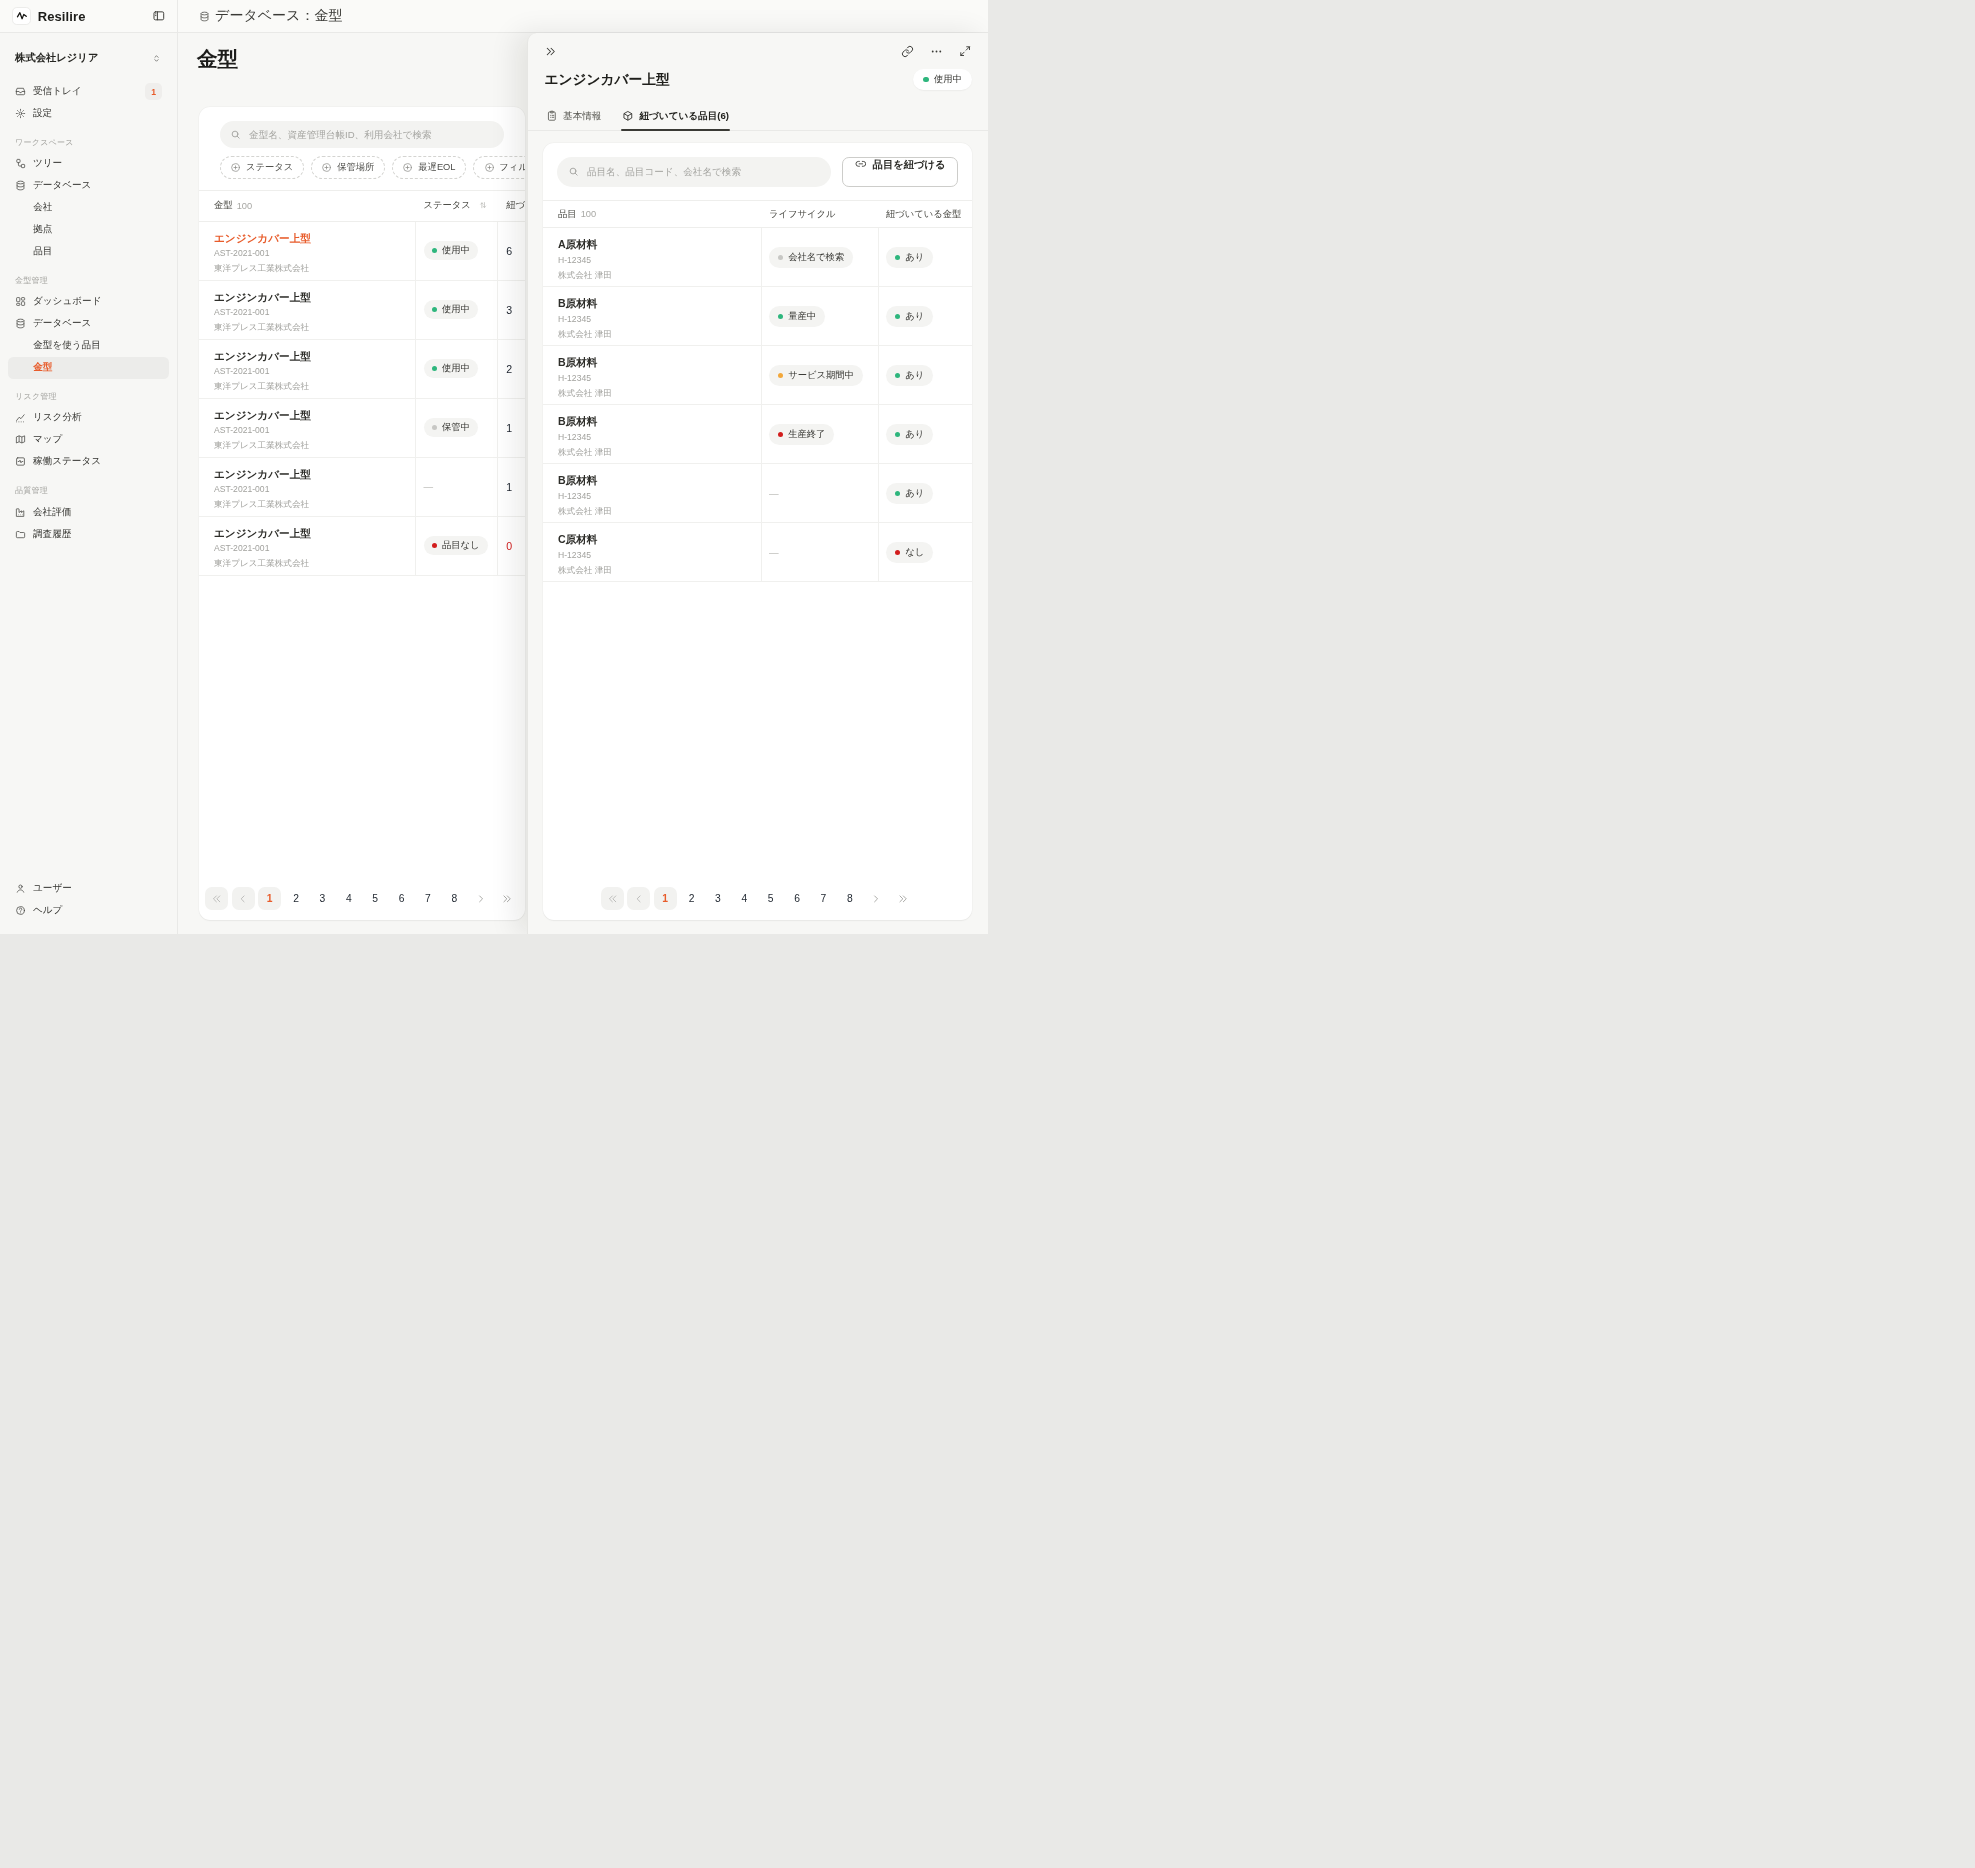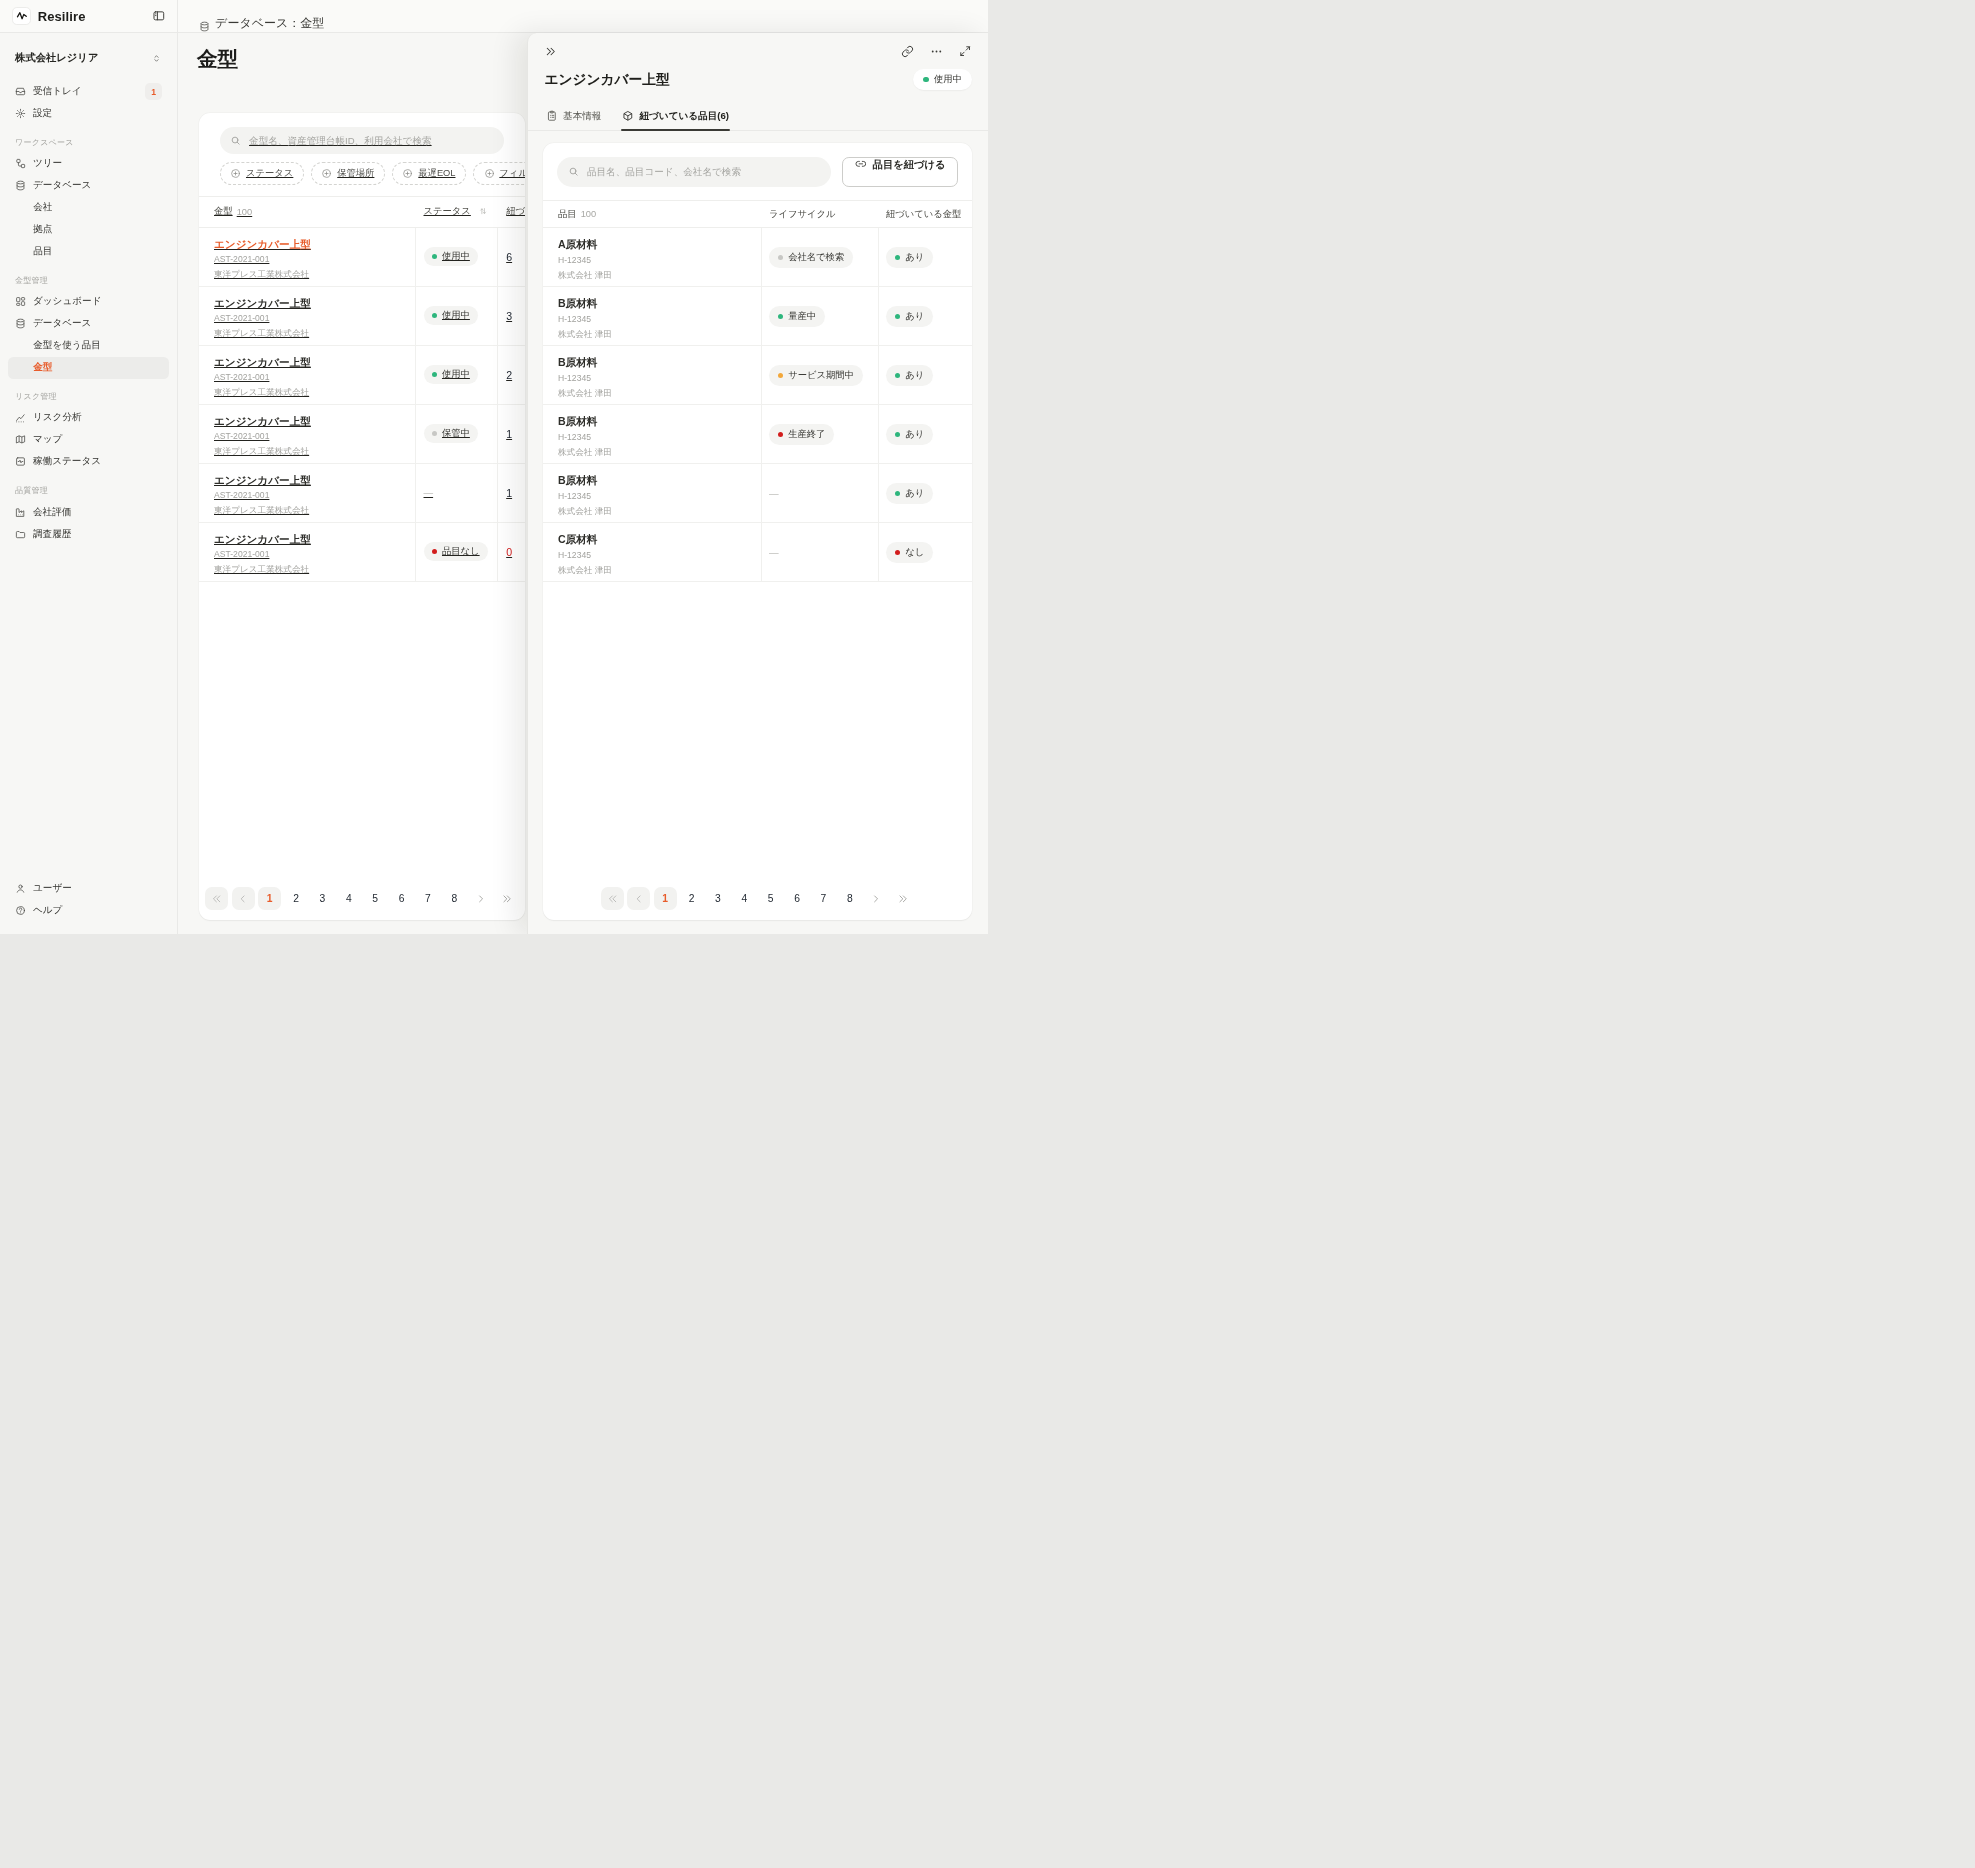"データベース：金型" .breadcrumb { align-items: flex-end -> center; font-size: 12px -> 14px }
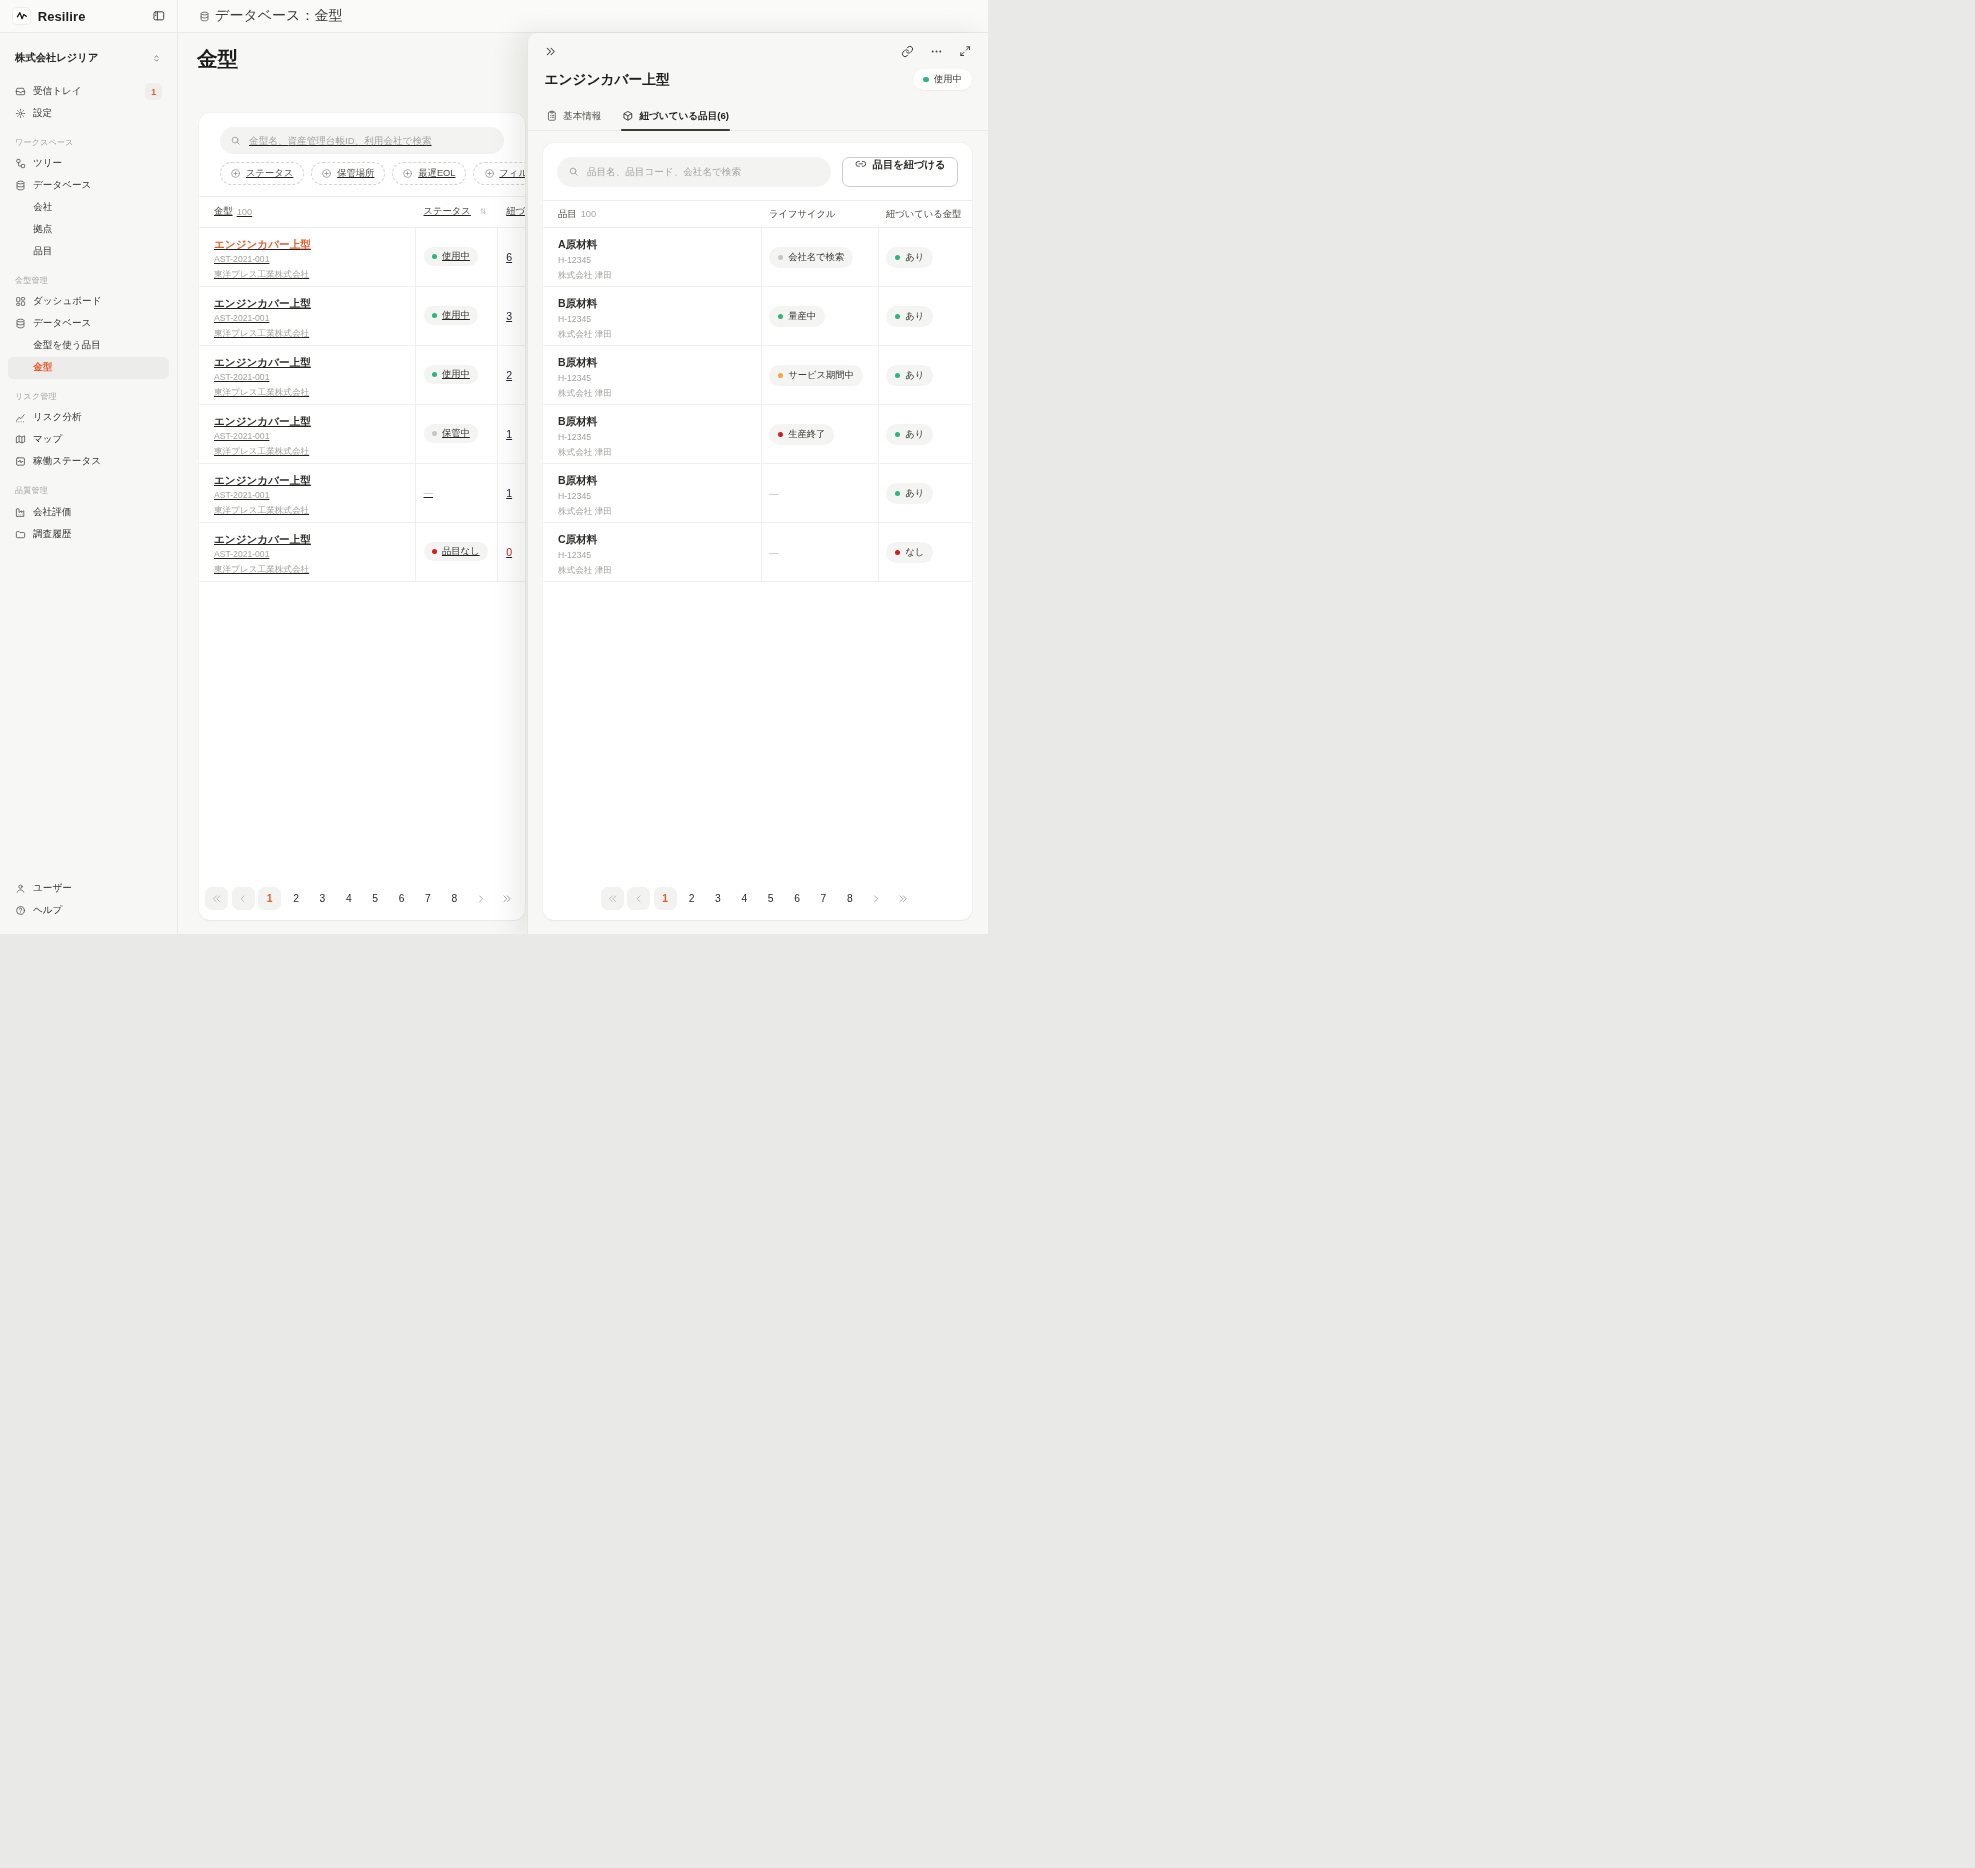"金型名、資産管理台帳ID、利用会社で検索" .main-card { text-decoration: underline -> none; top: 80px -> 74px }
